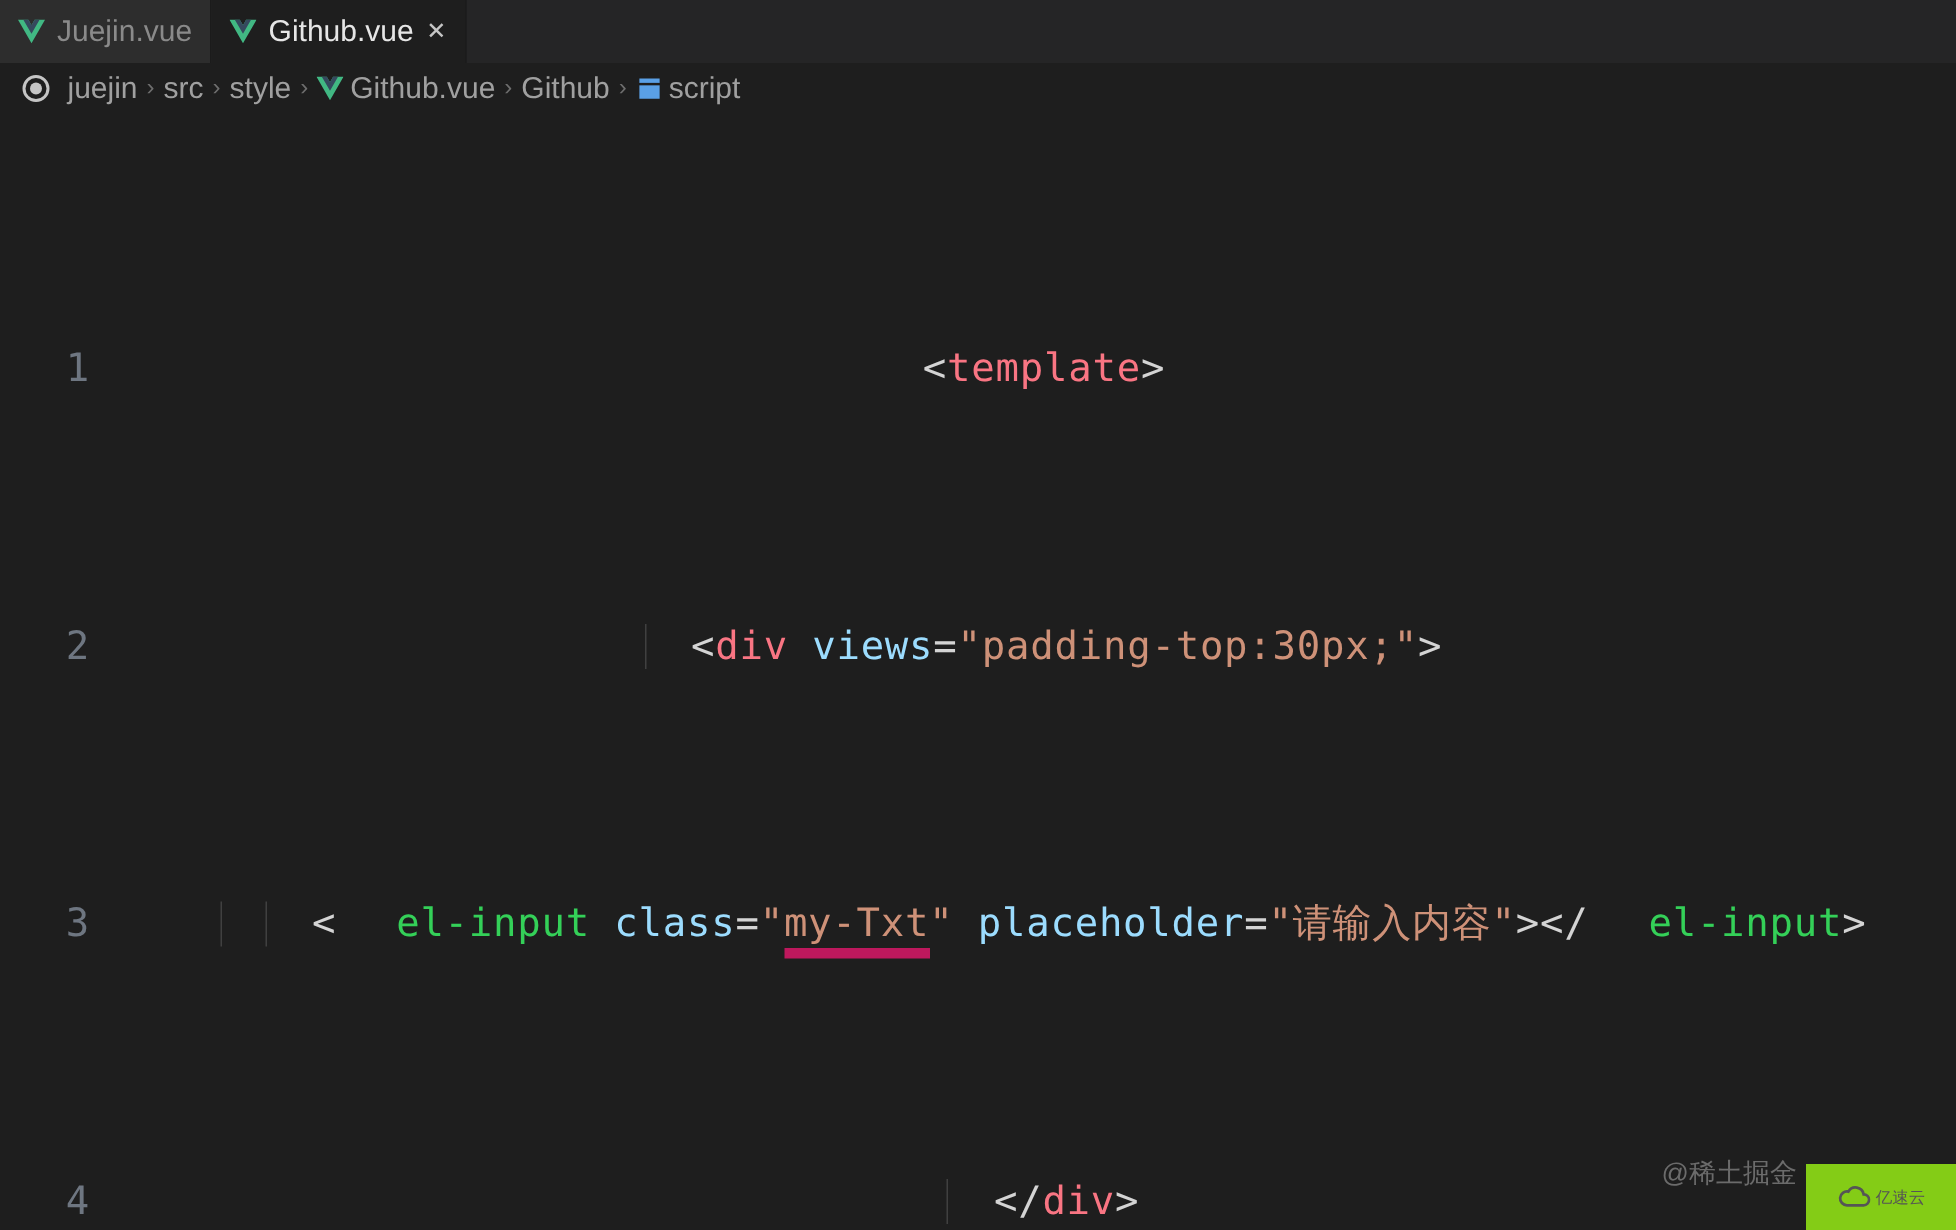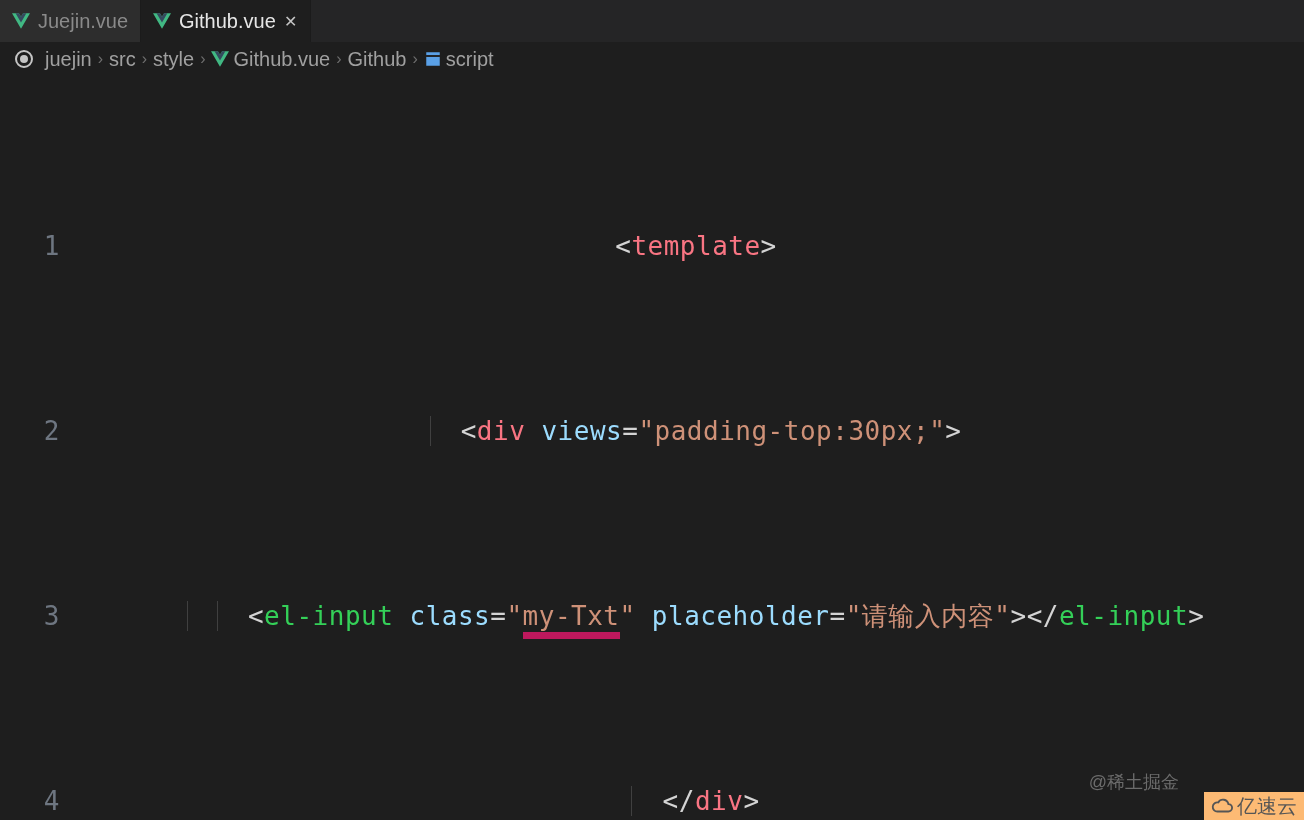"el-input" .t2 { margin-left: none -> 40px }
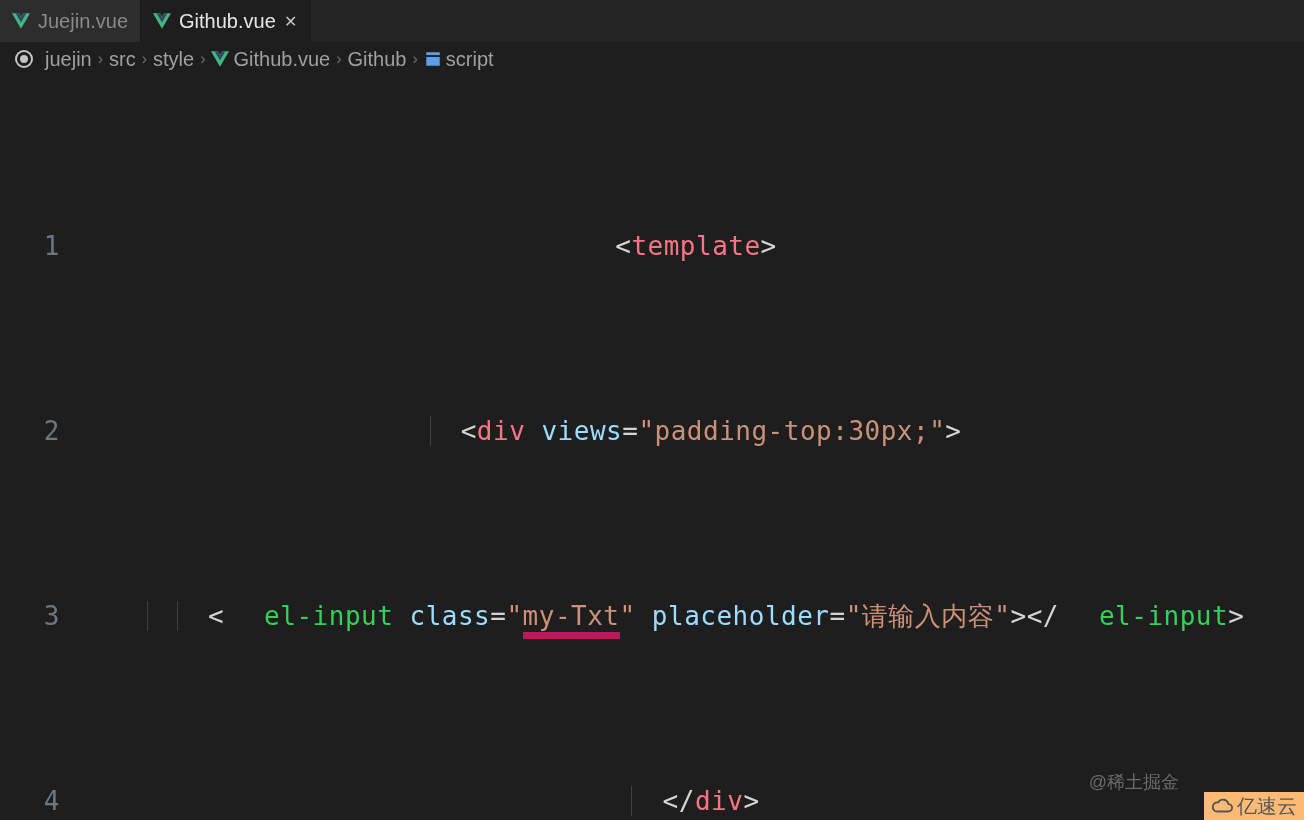"@稀土掘金" .wm1 { right: 125px -> 106px }
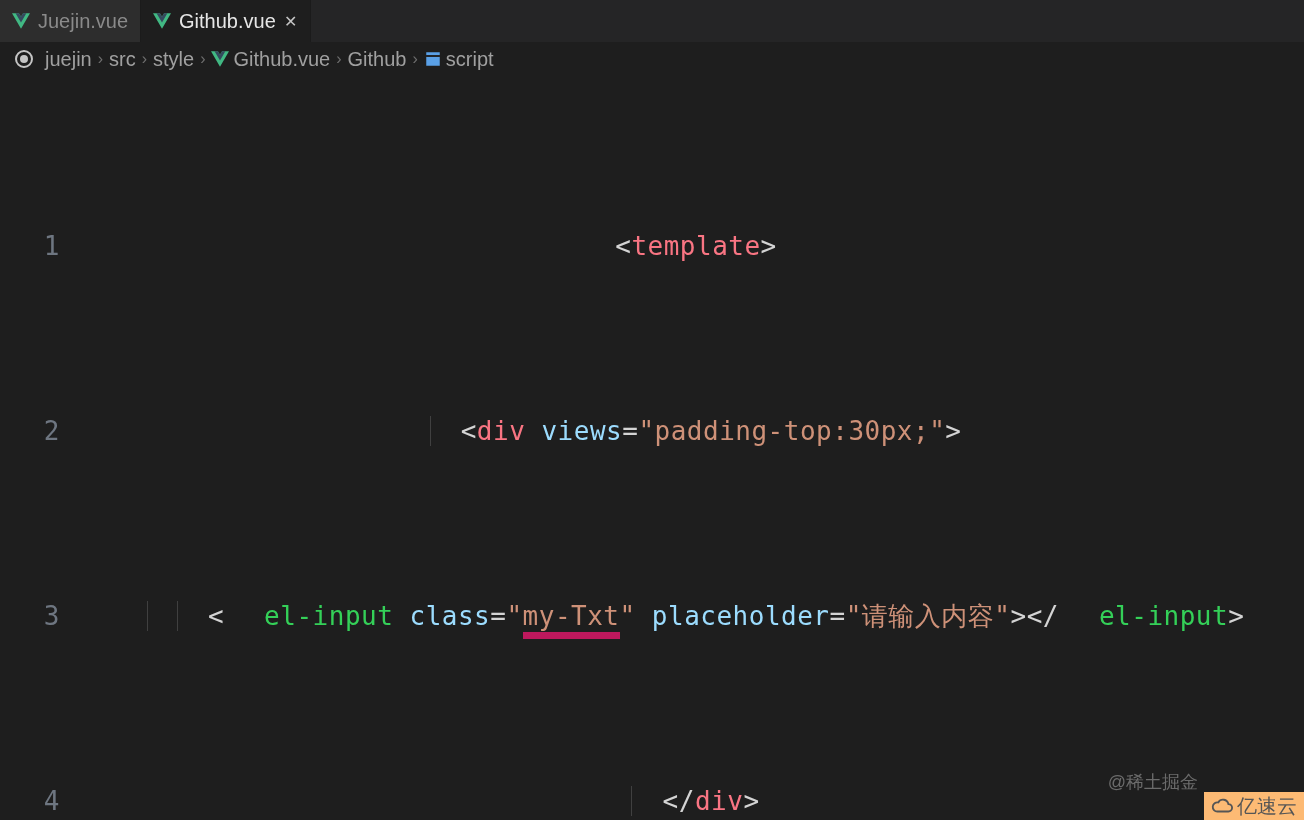"亿速云" .wm2 { background: #fdba74 -> #84cc16; font-size: 20px -> 11px; height: 28px -> 44px }
